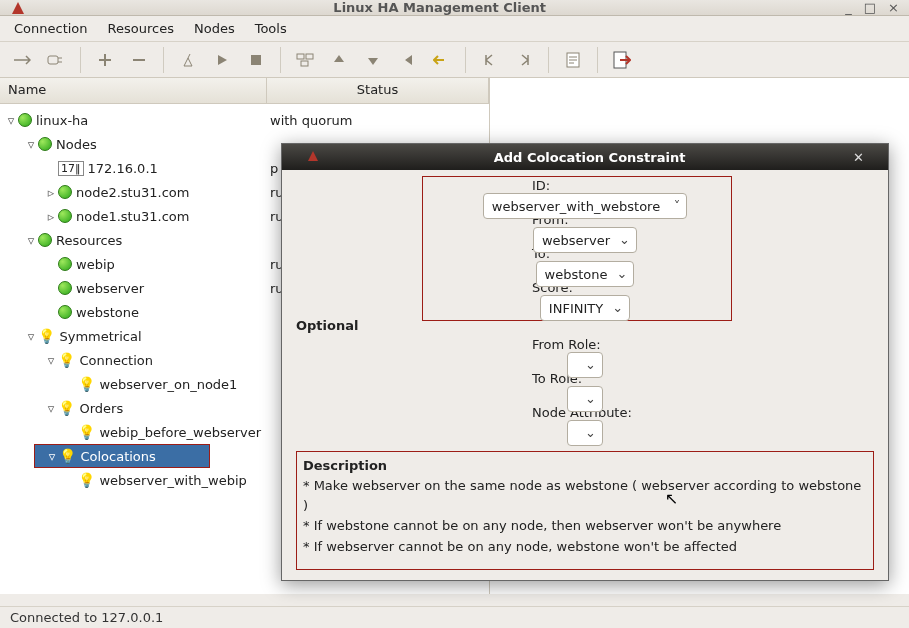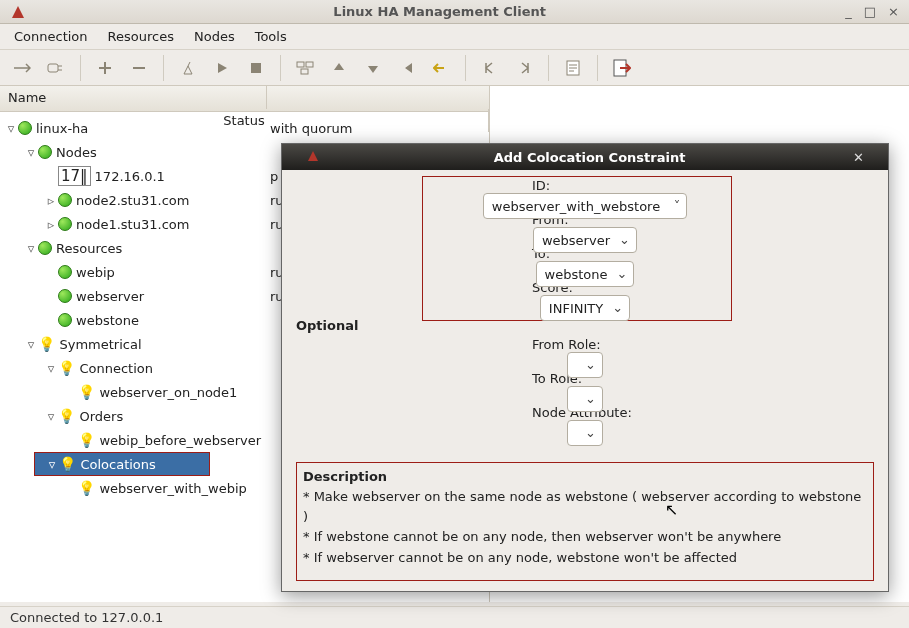"Linux HA Management Client" .titlebar { height: 24px -> 16px }
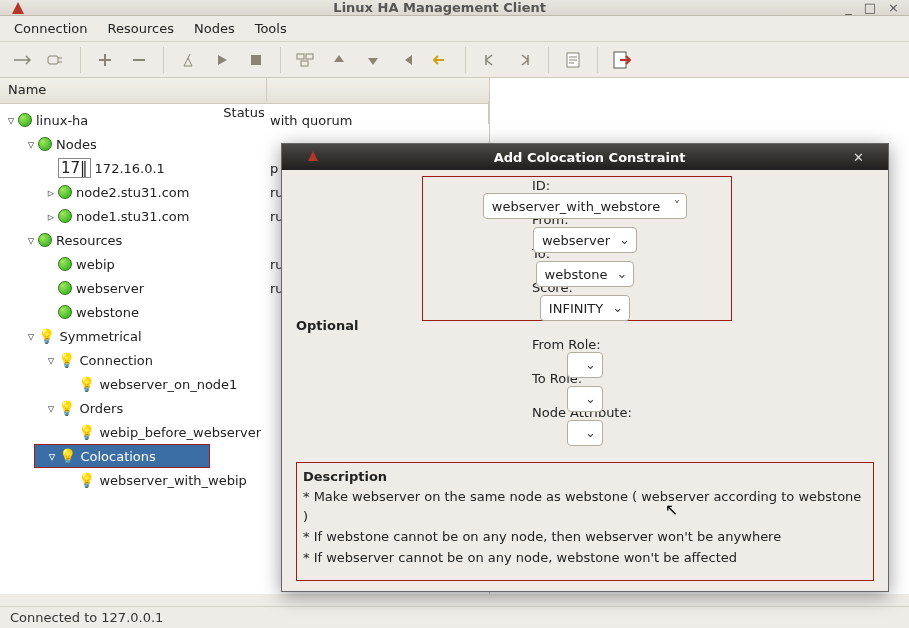"Name" .col-headers { flex-direction: column -> none }
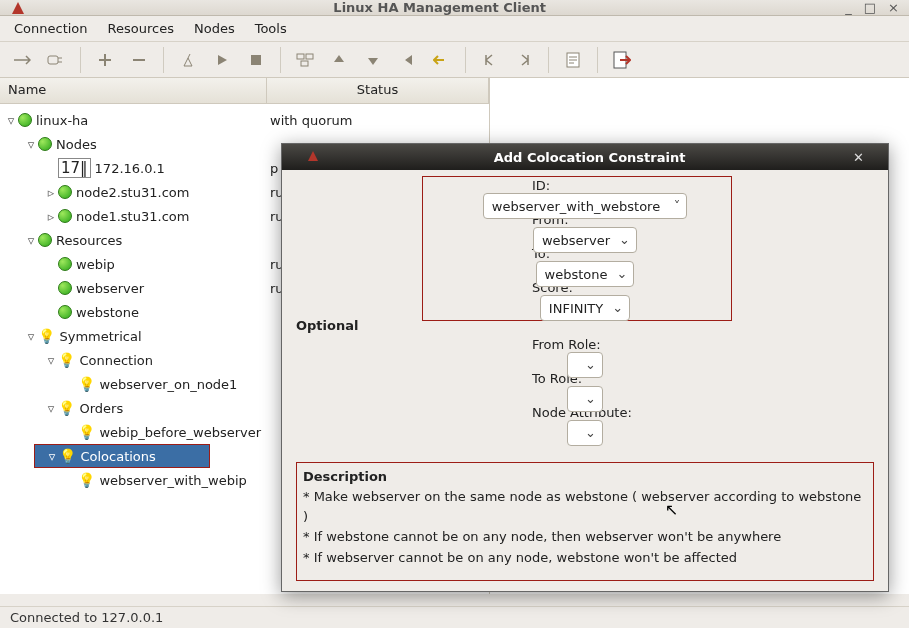"17‖" span { font-size: 15px -> 11px }
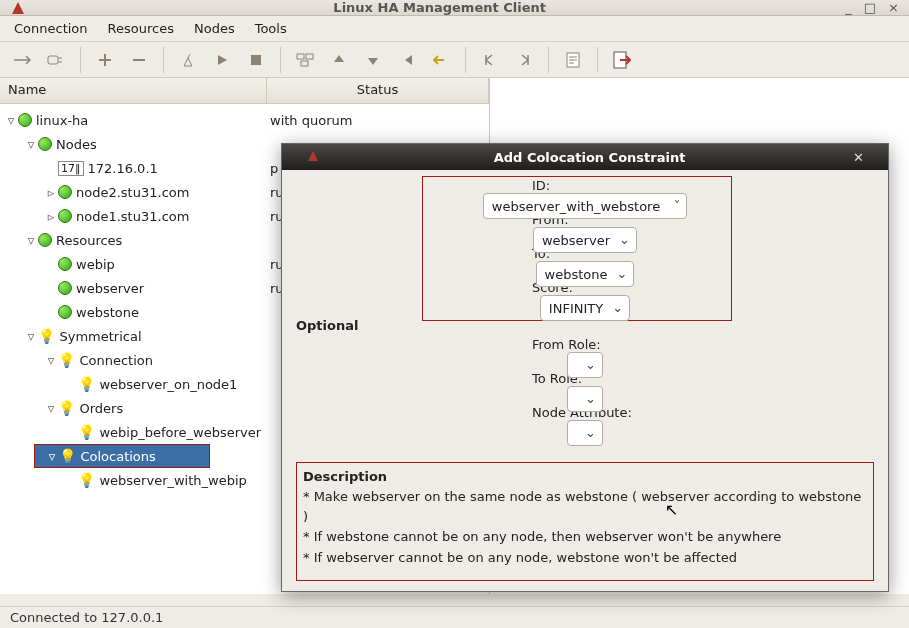"Description" .desc-box { margin-top: 23px -> 12px }
